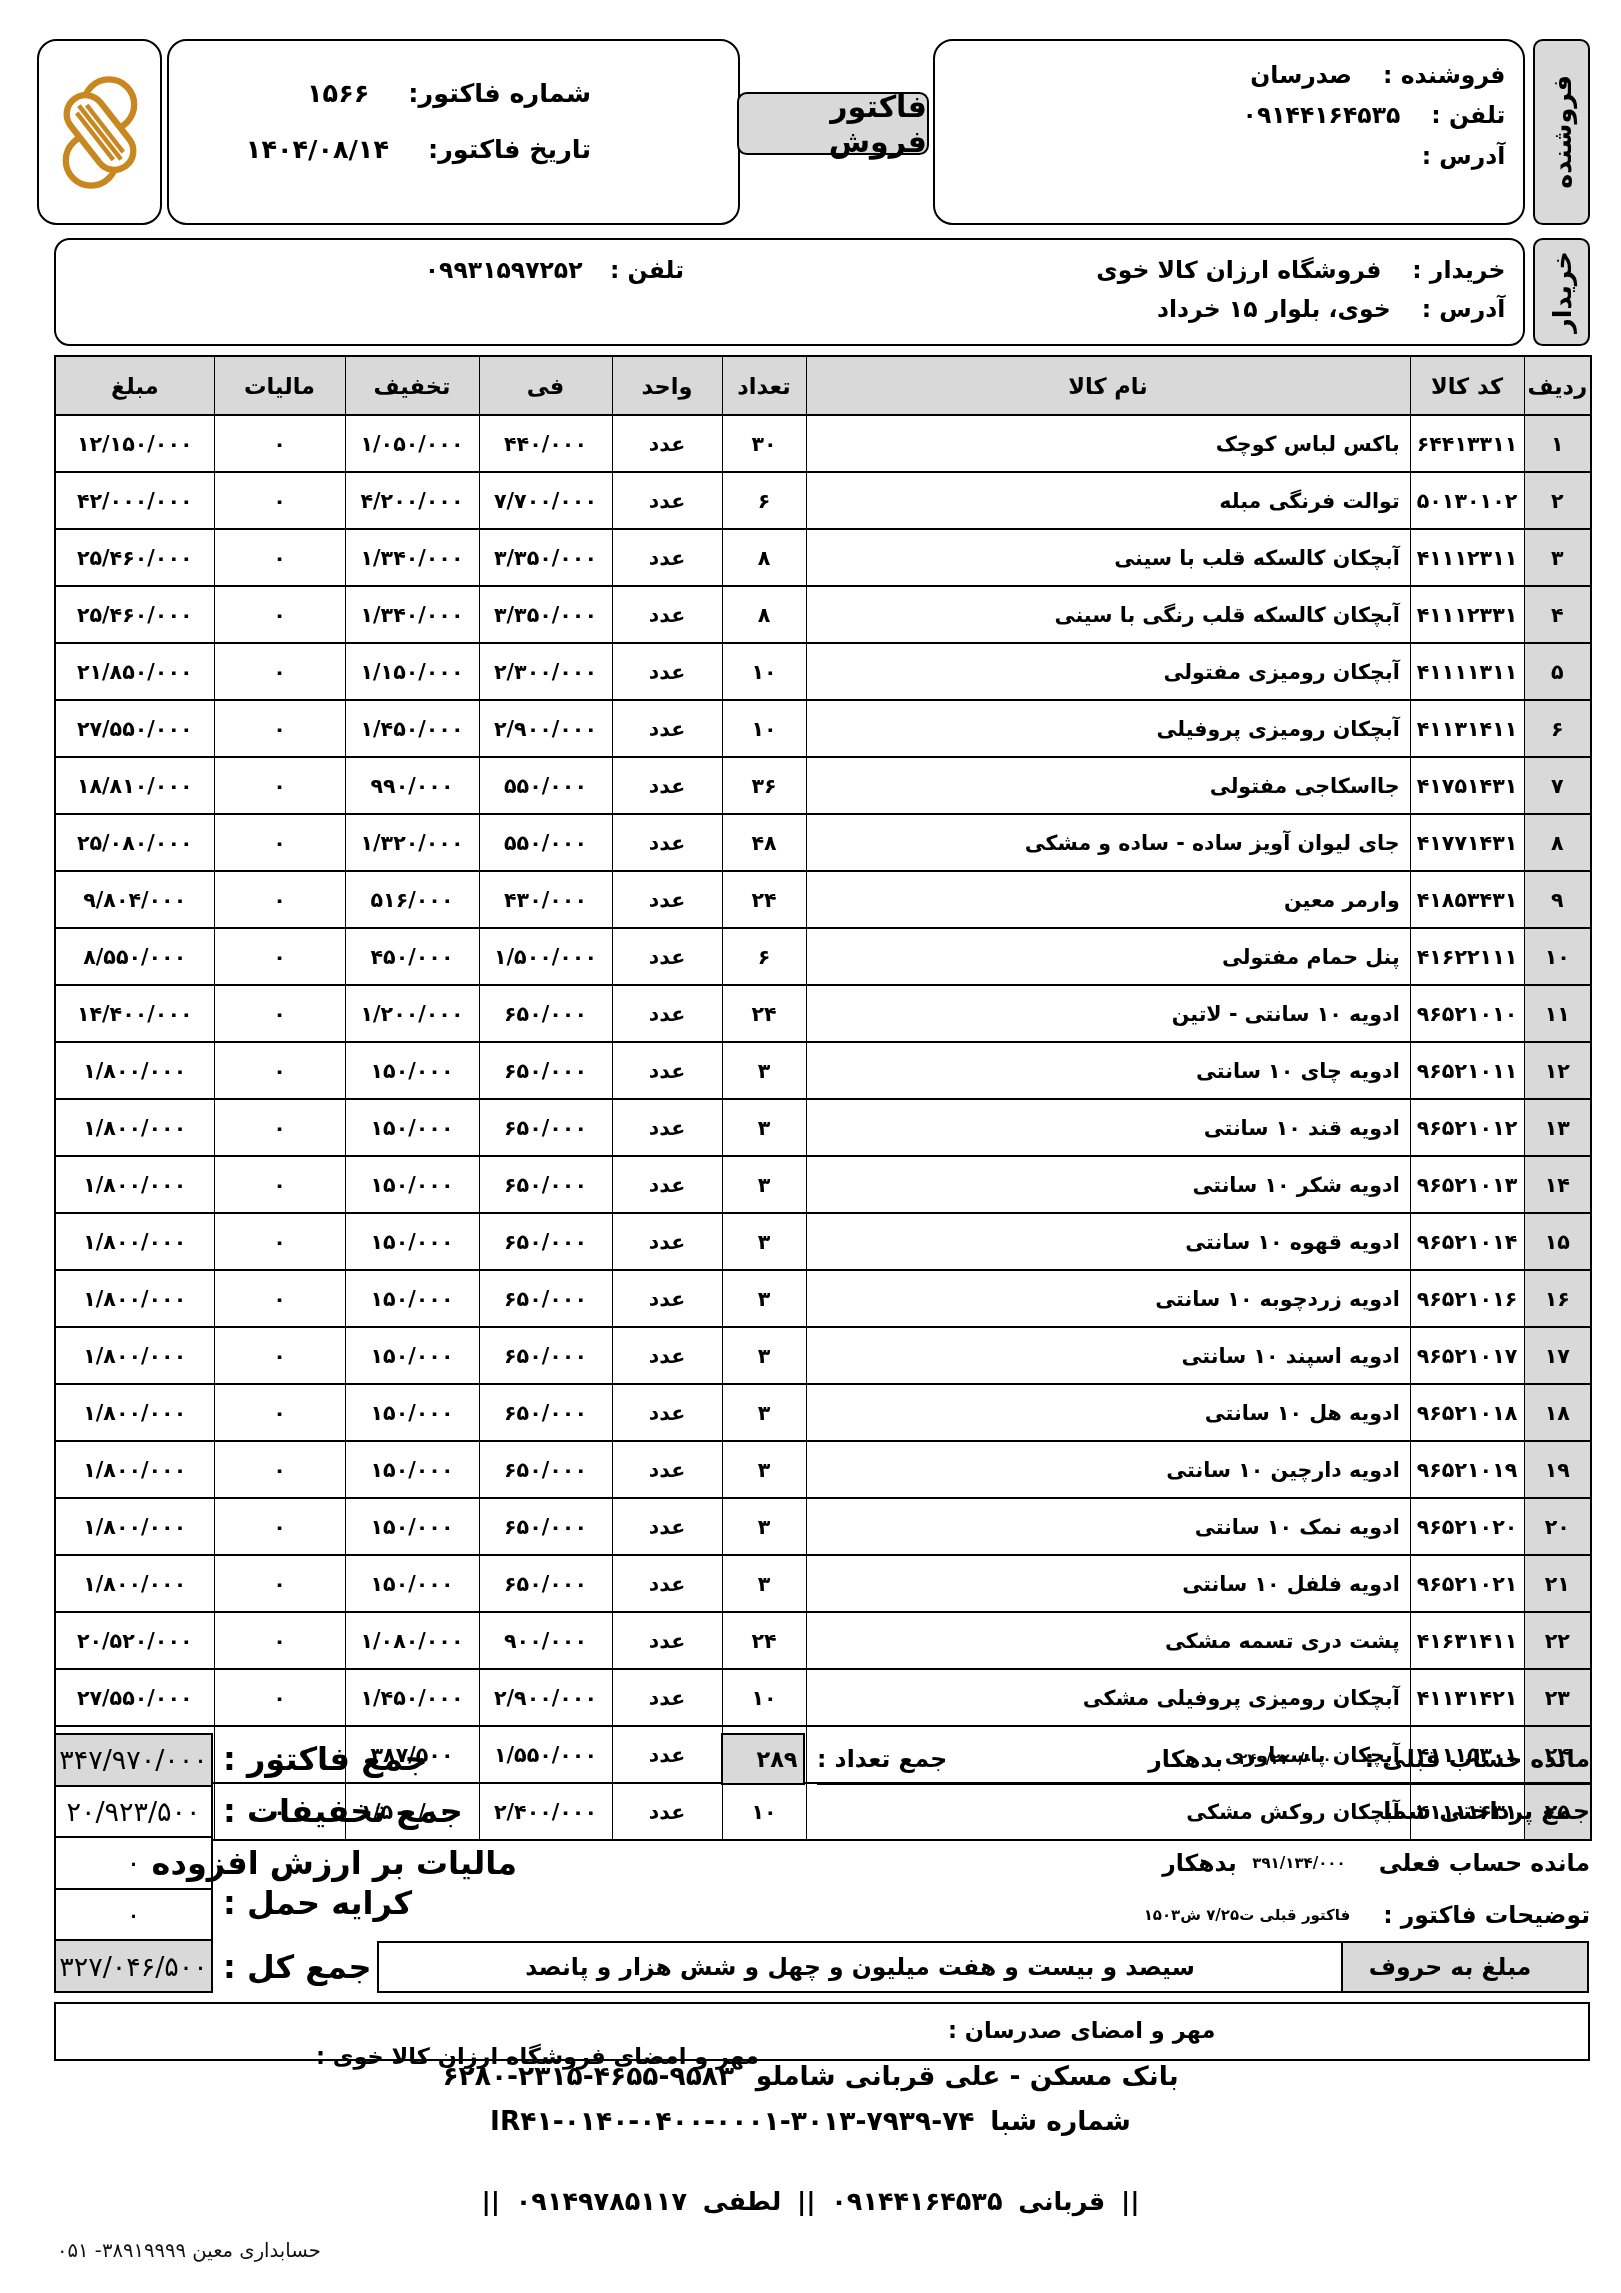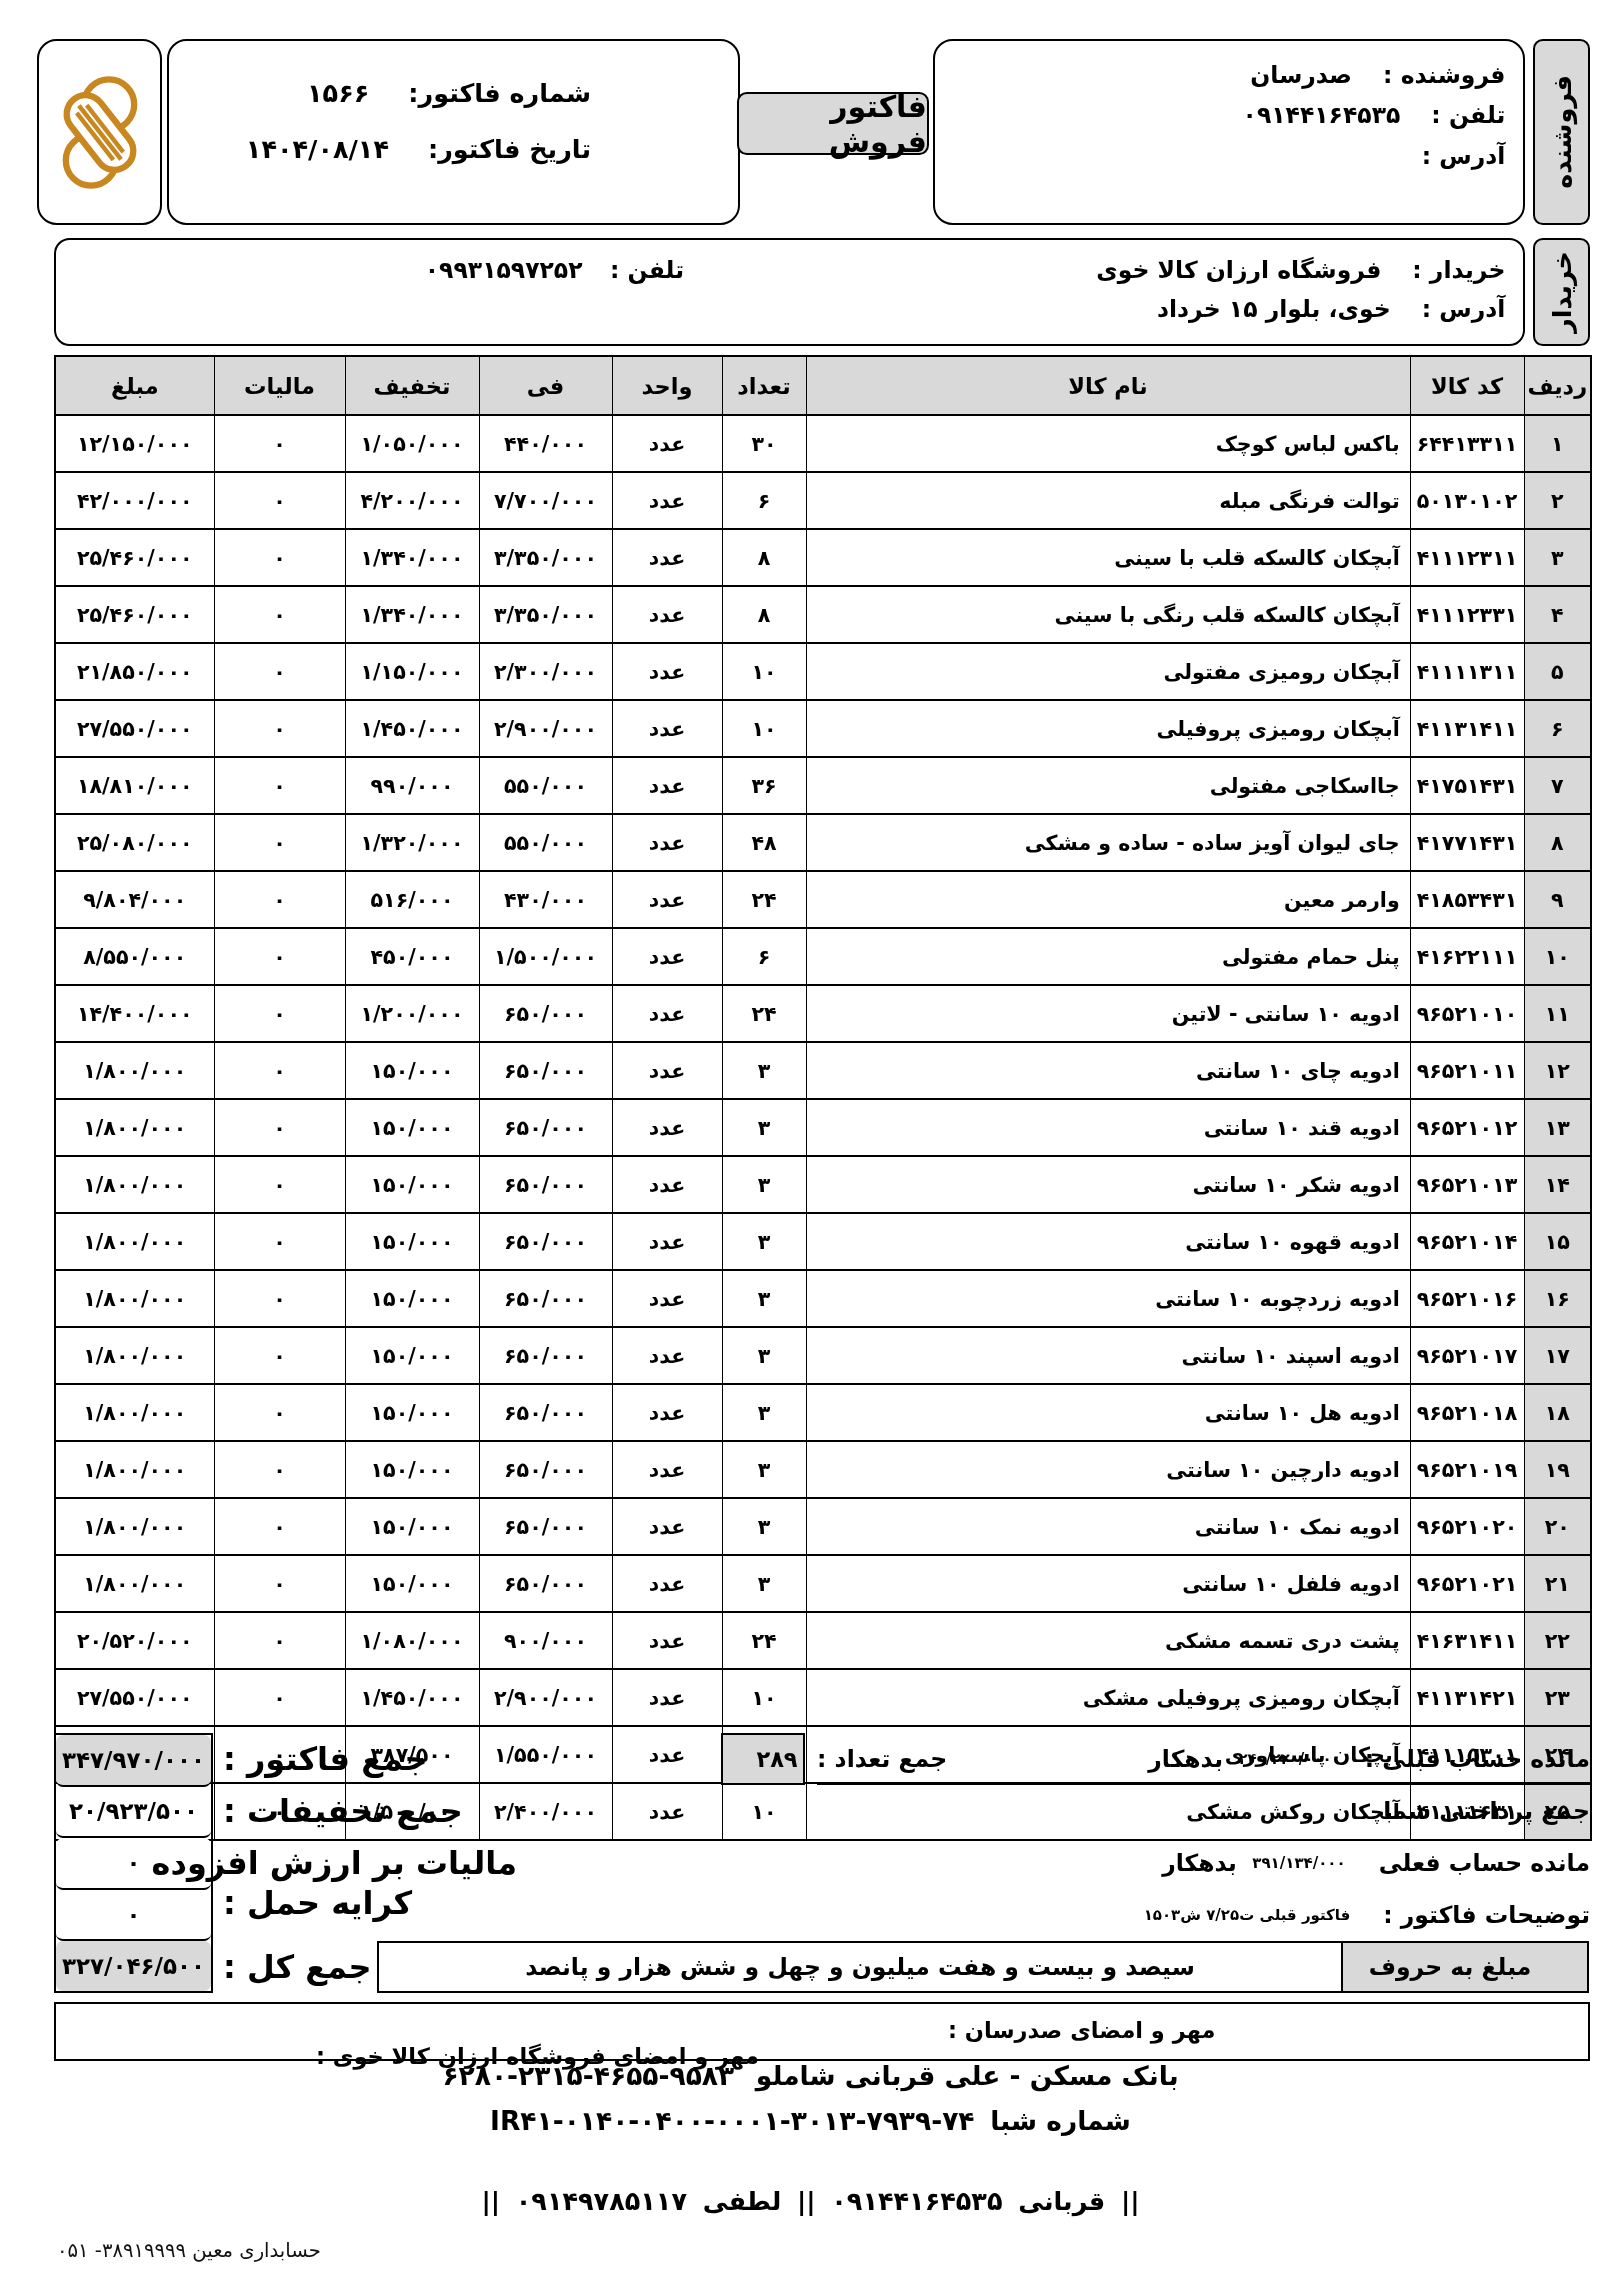"۳۴۷/۹۷۰/۰۰۰" .tot-cell { border-radius: 7px -> none; font-size: 23px -> 27px; font-weight: bold -> normal }
